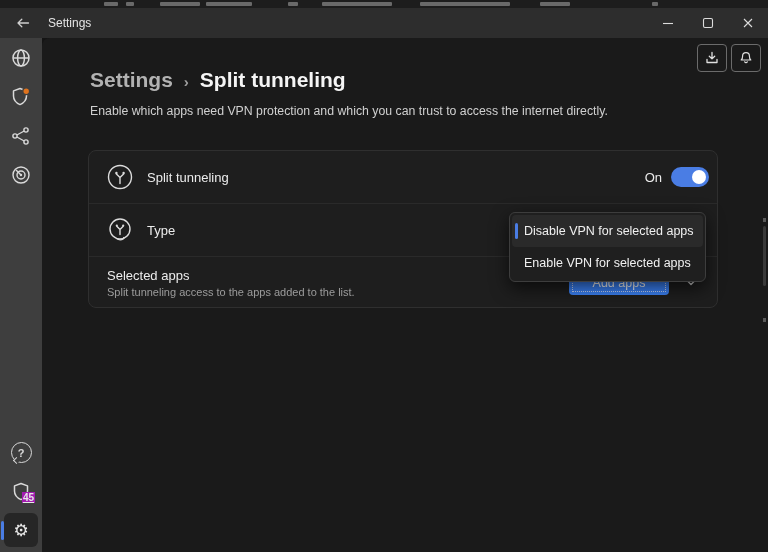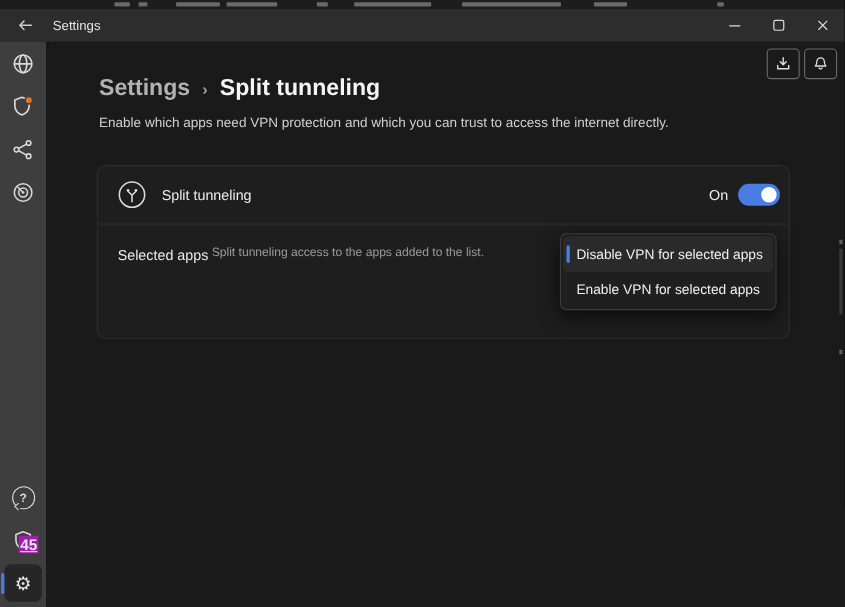"Type" div.row { html: none -> <div> <svg> <circle></circle> <path></path> <circle></circle> <circle></circle> <path></path> <path></path> </svg> <span>Type</span> <span></span> </div> }
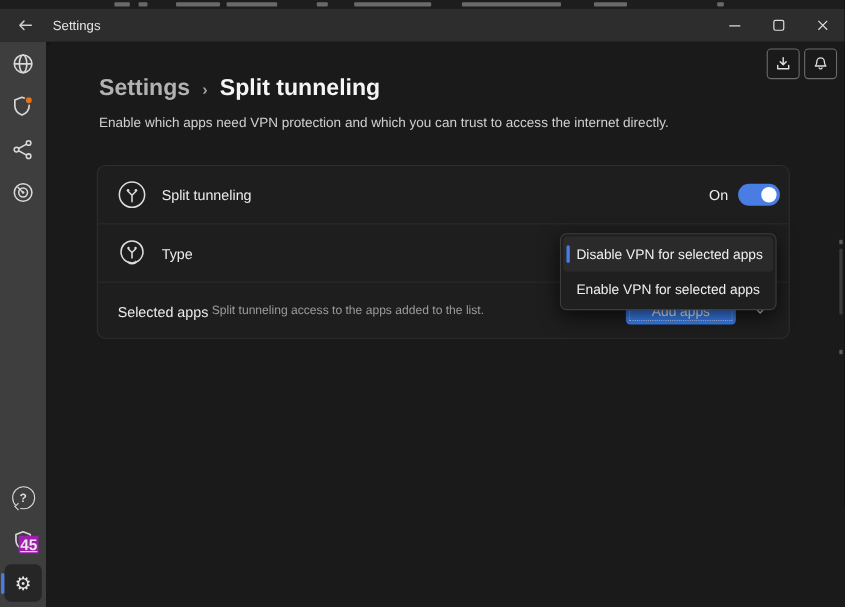"Selected apps" .sa-texts { flex-direction: row -> column }
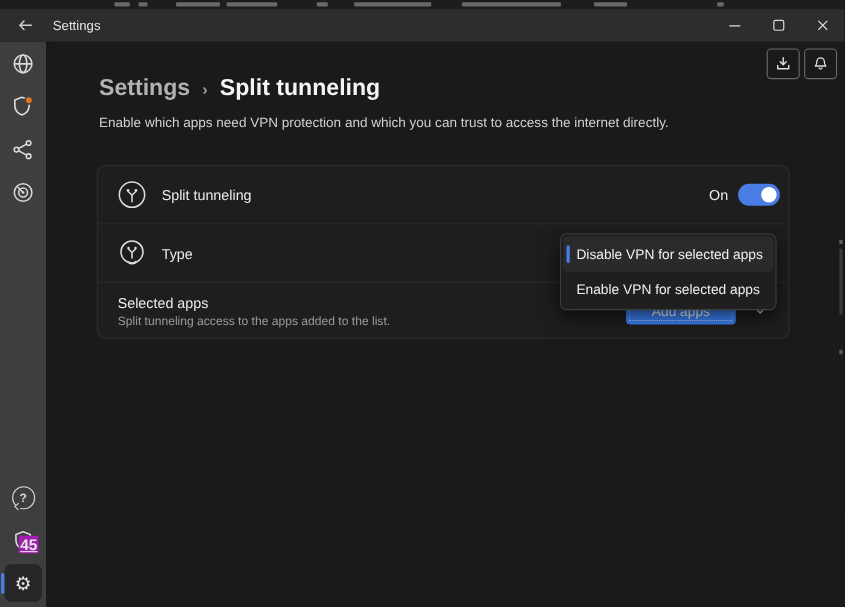"45" .shield45 .badge { font-size: 14px -> 10px }
